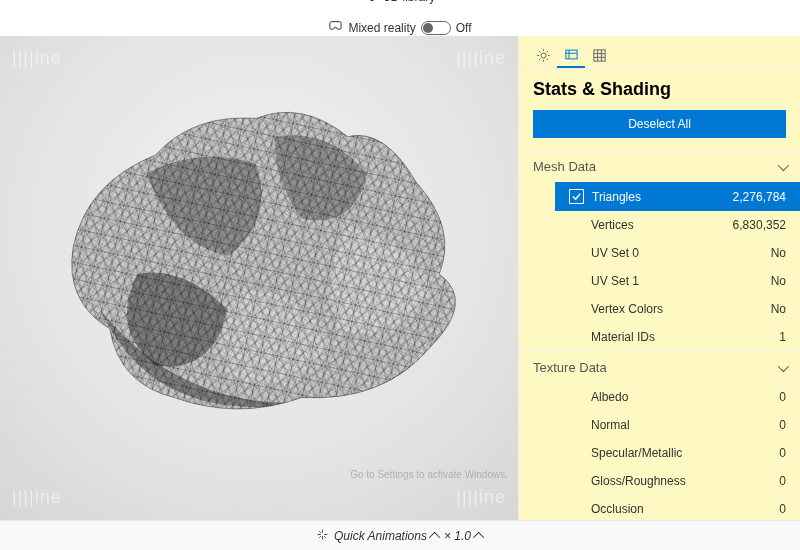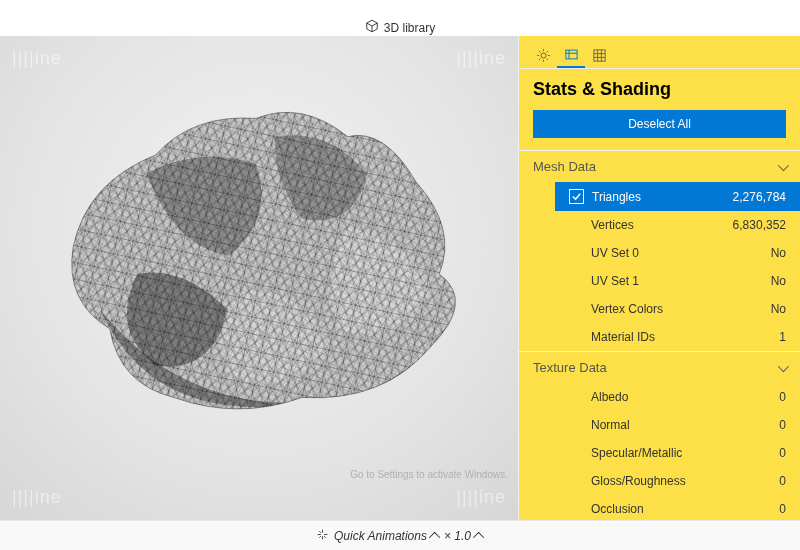"Mixed reality" span.tr-item { html: none -> <span> <span> <svg> <path></path> </svg> </span> <span>Mixed reality</span> <span> <span></span> </span> <span>Off</span> </span> }
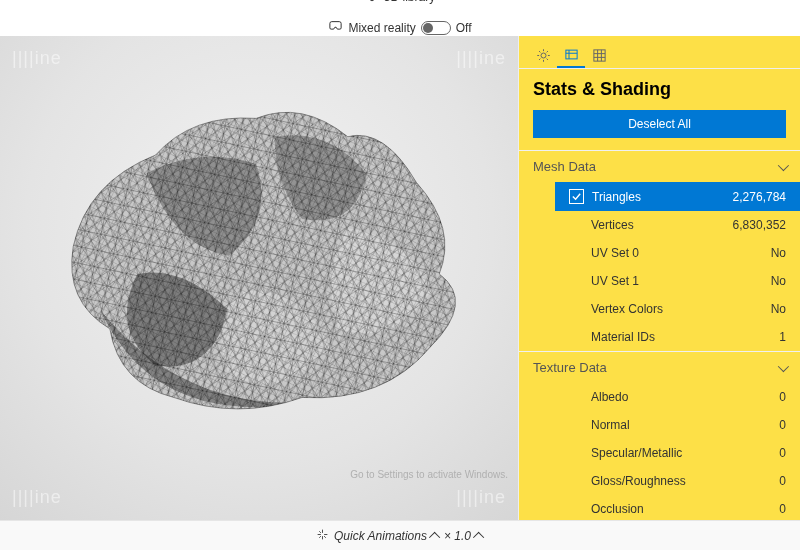"Stats & Shading" .sidepanel { background: #fde047 -> #fef9c3 }
